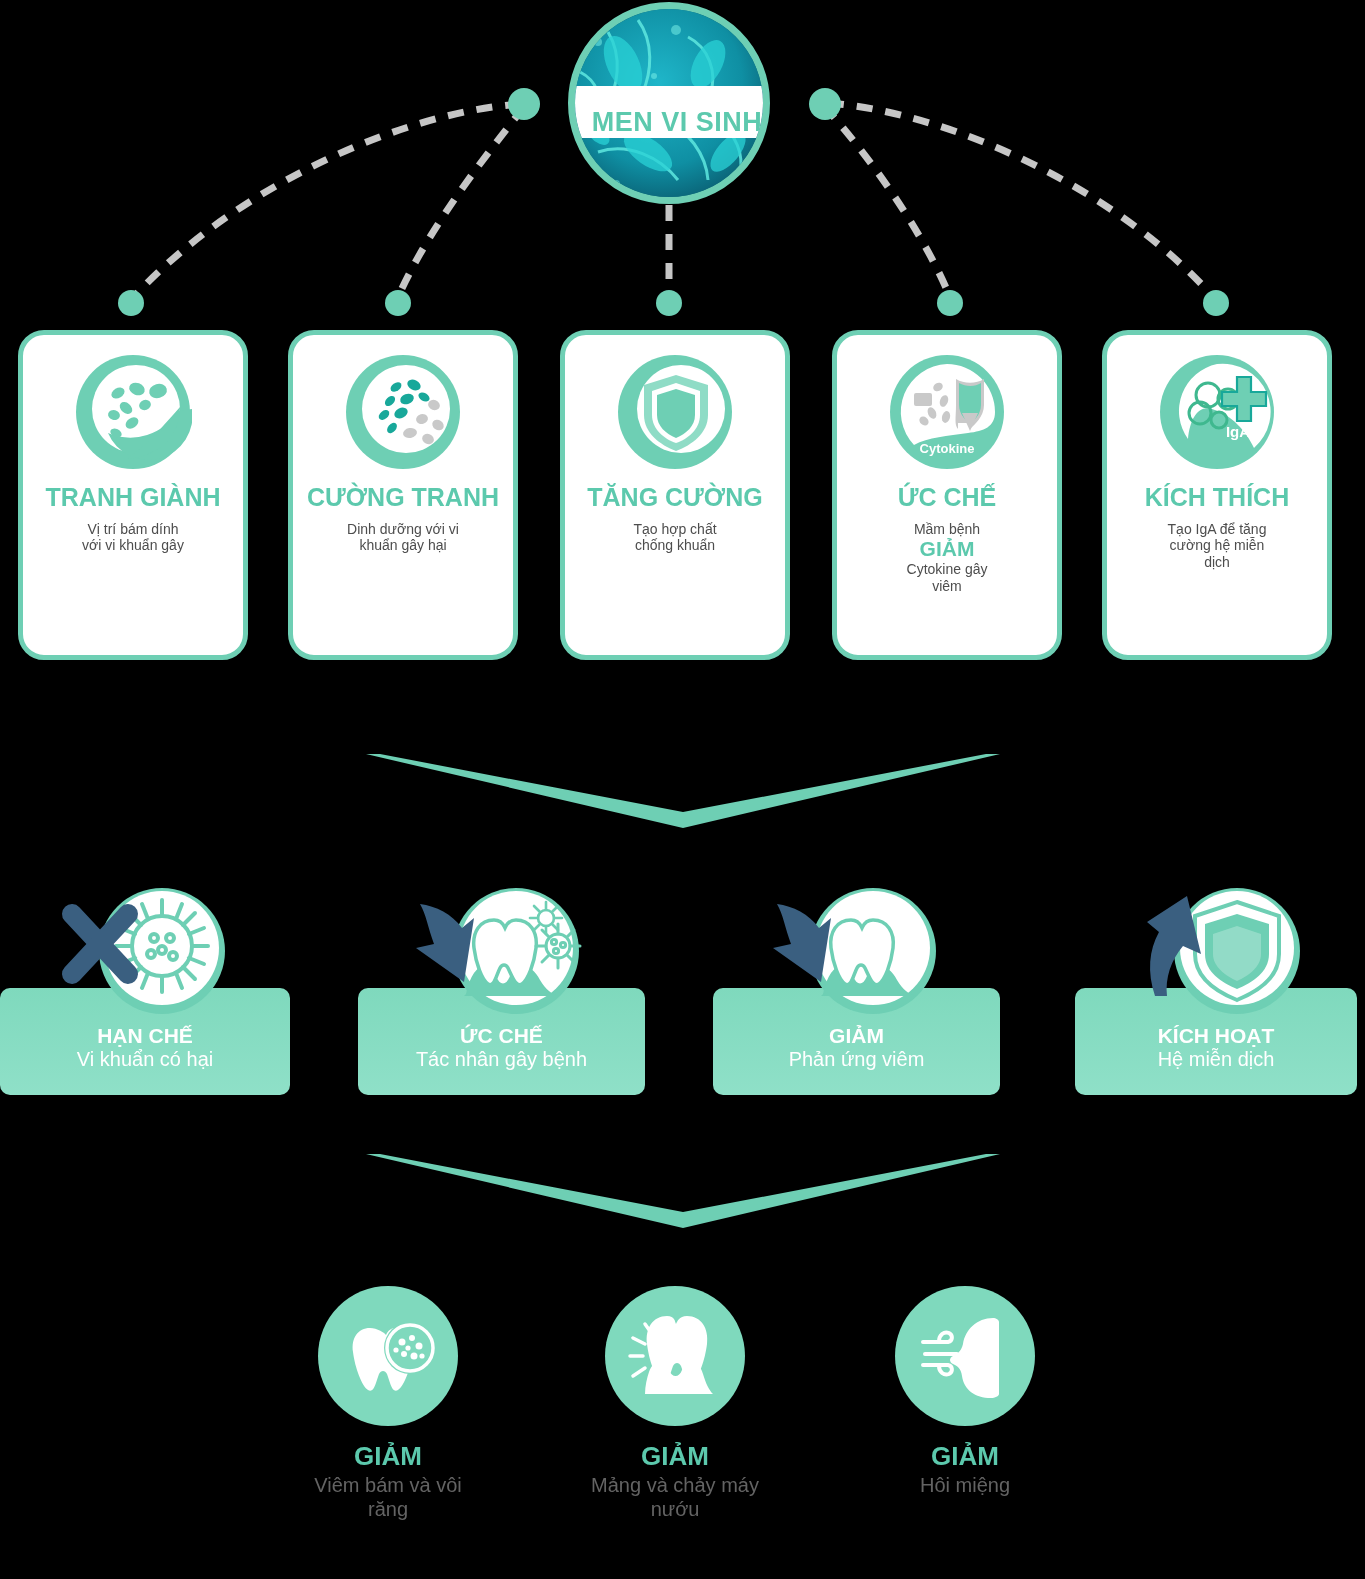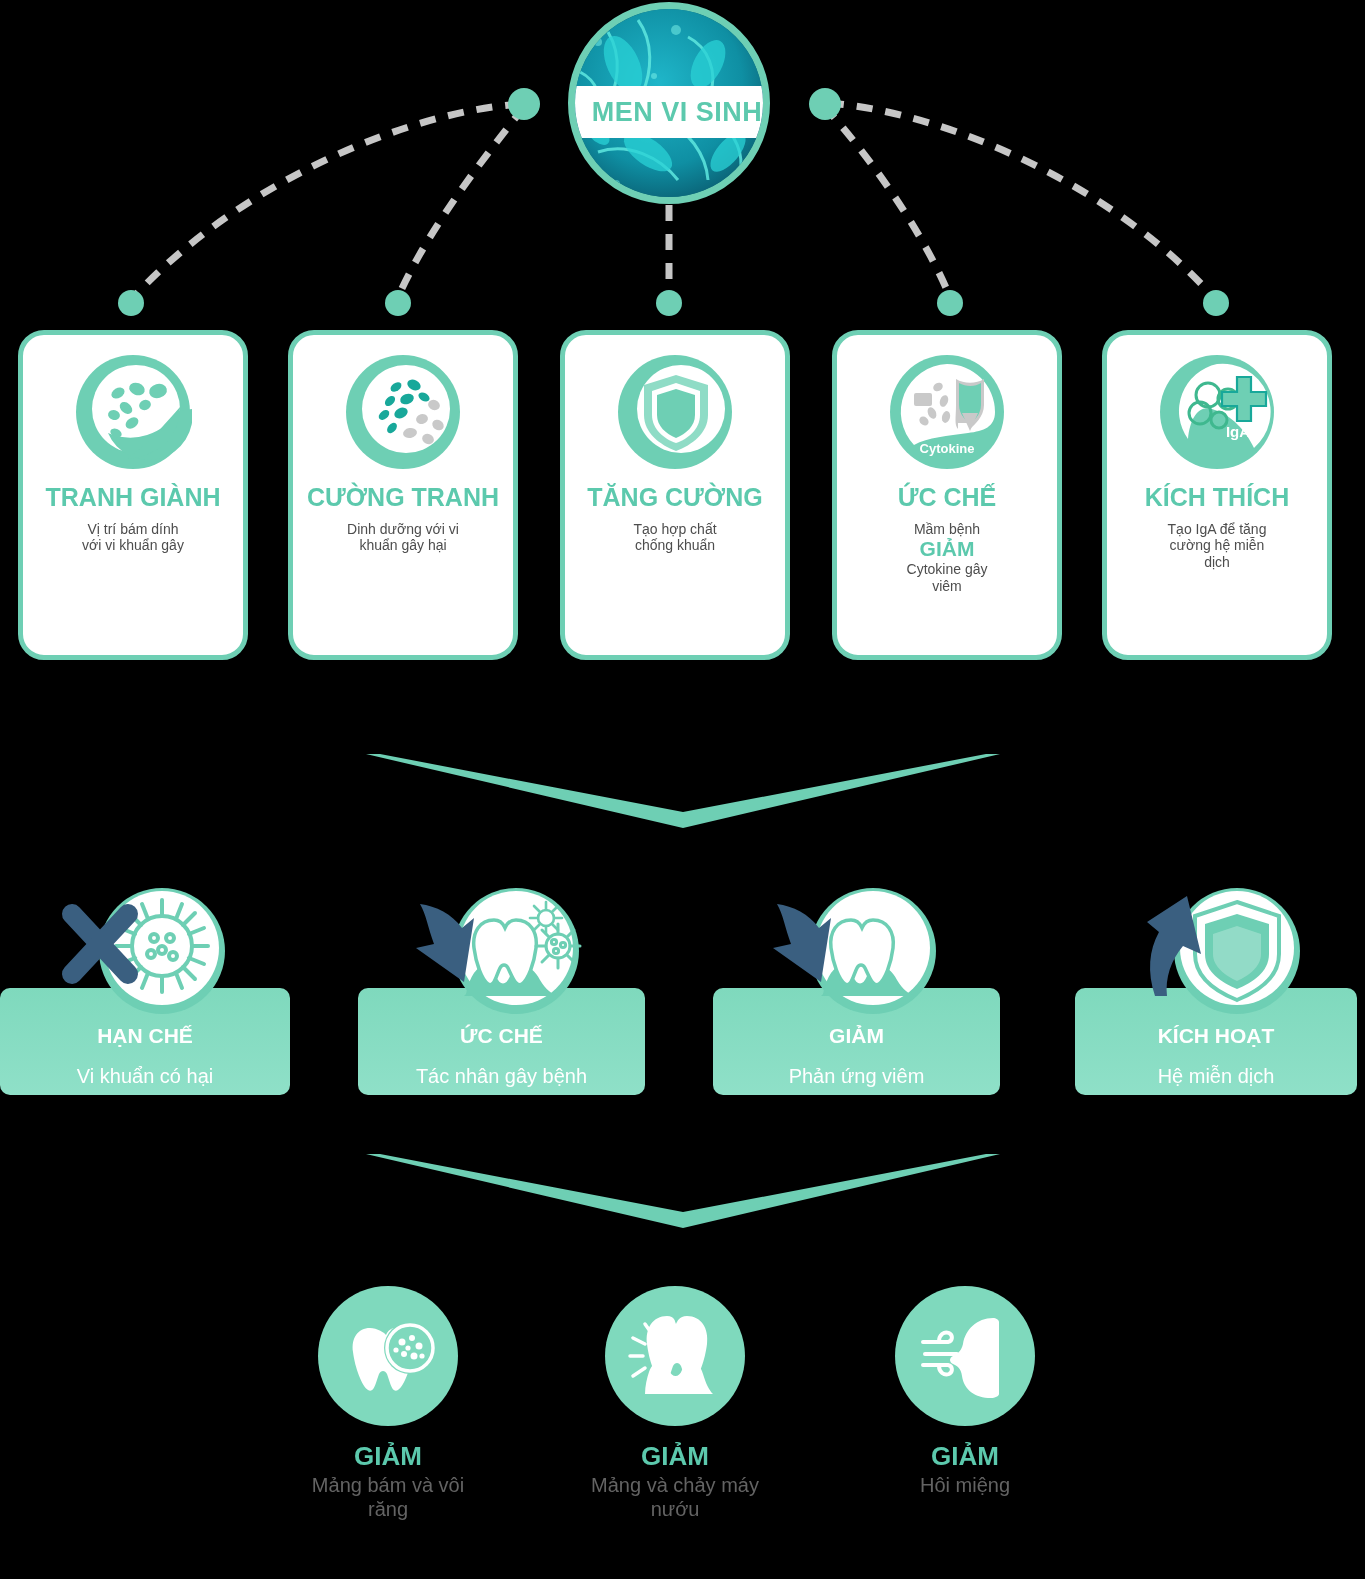"MEN VI SINH" #hero-band { align-items: center -> flex-end }
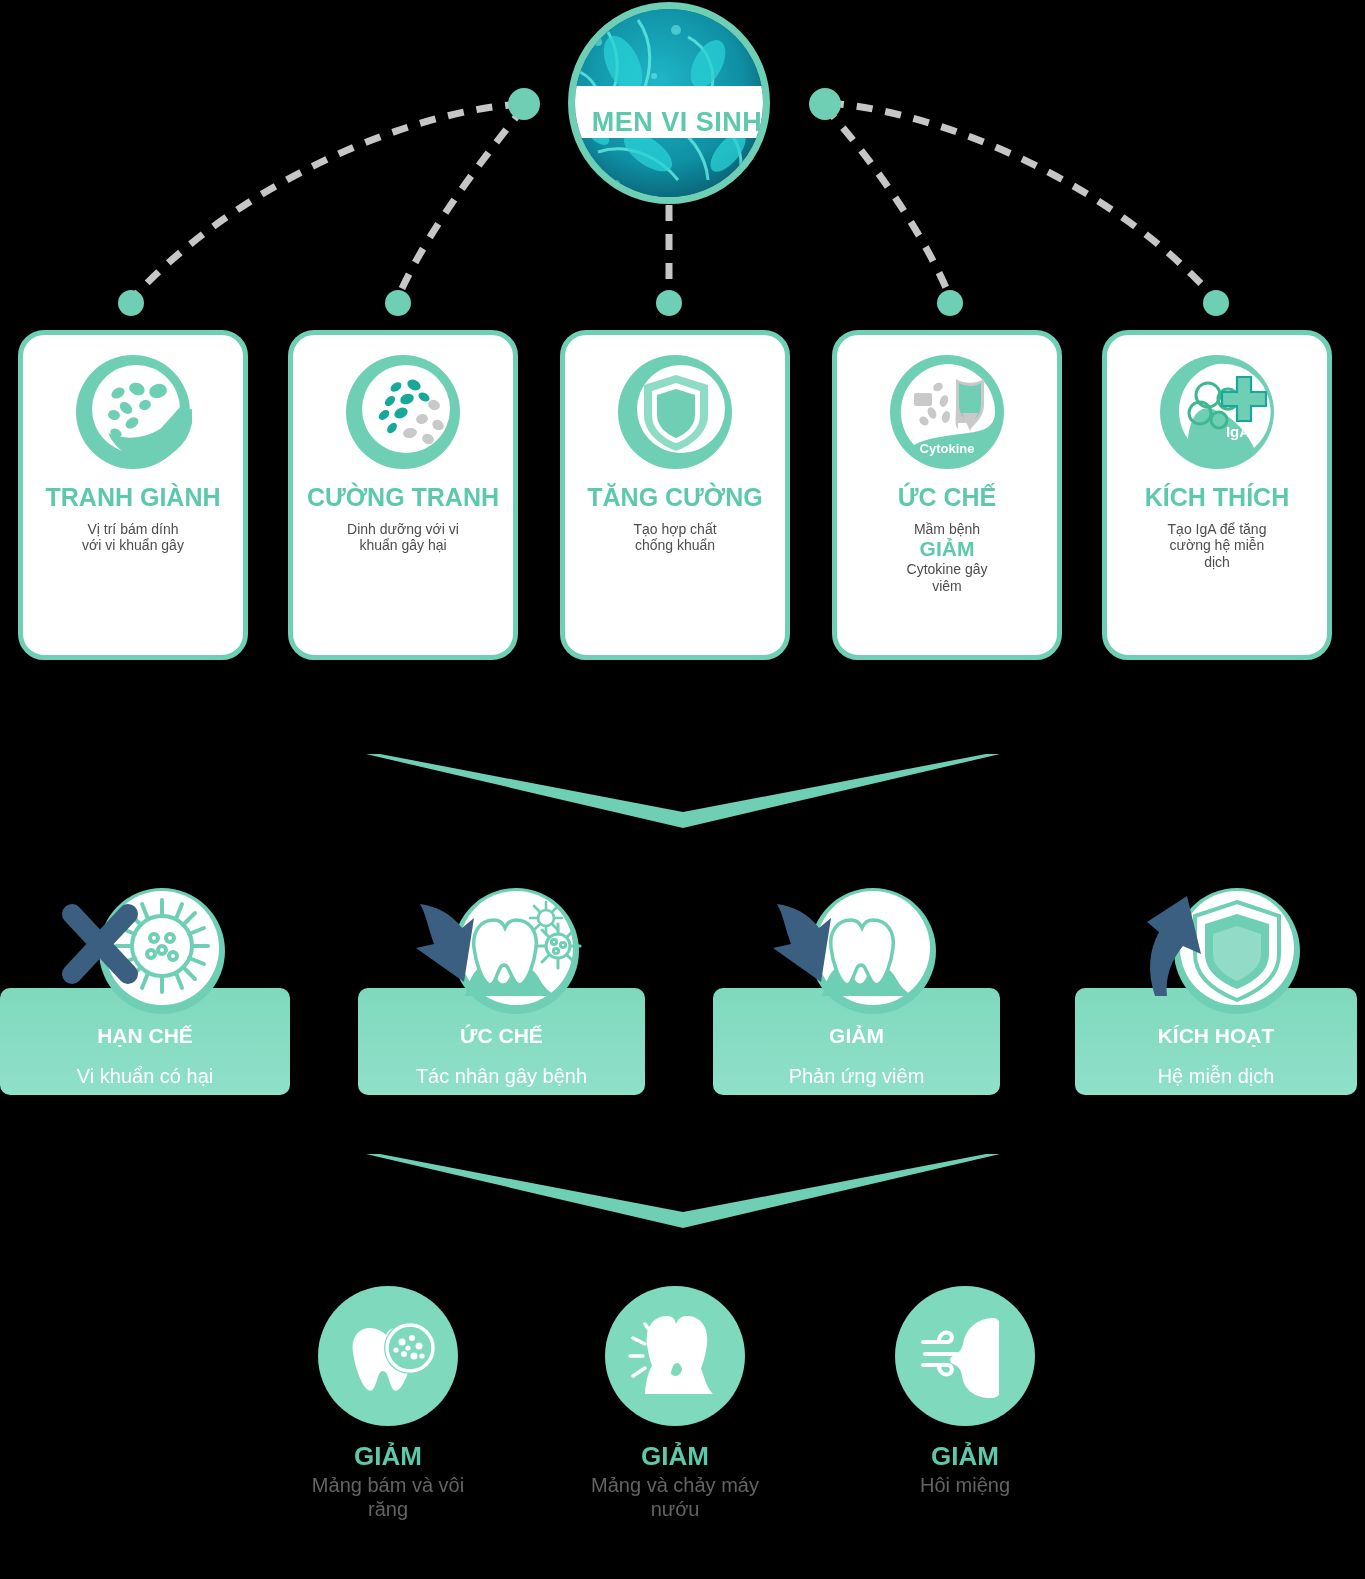"Vi khuẩn có hại" .r2-desc { margin-top: 17px -> none }
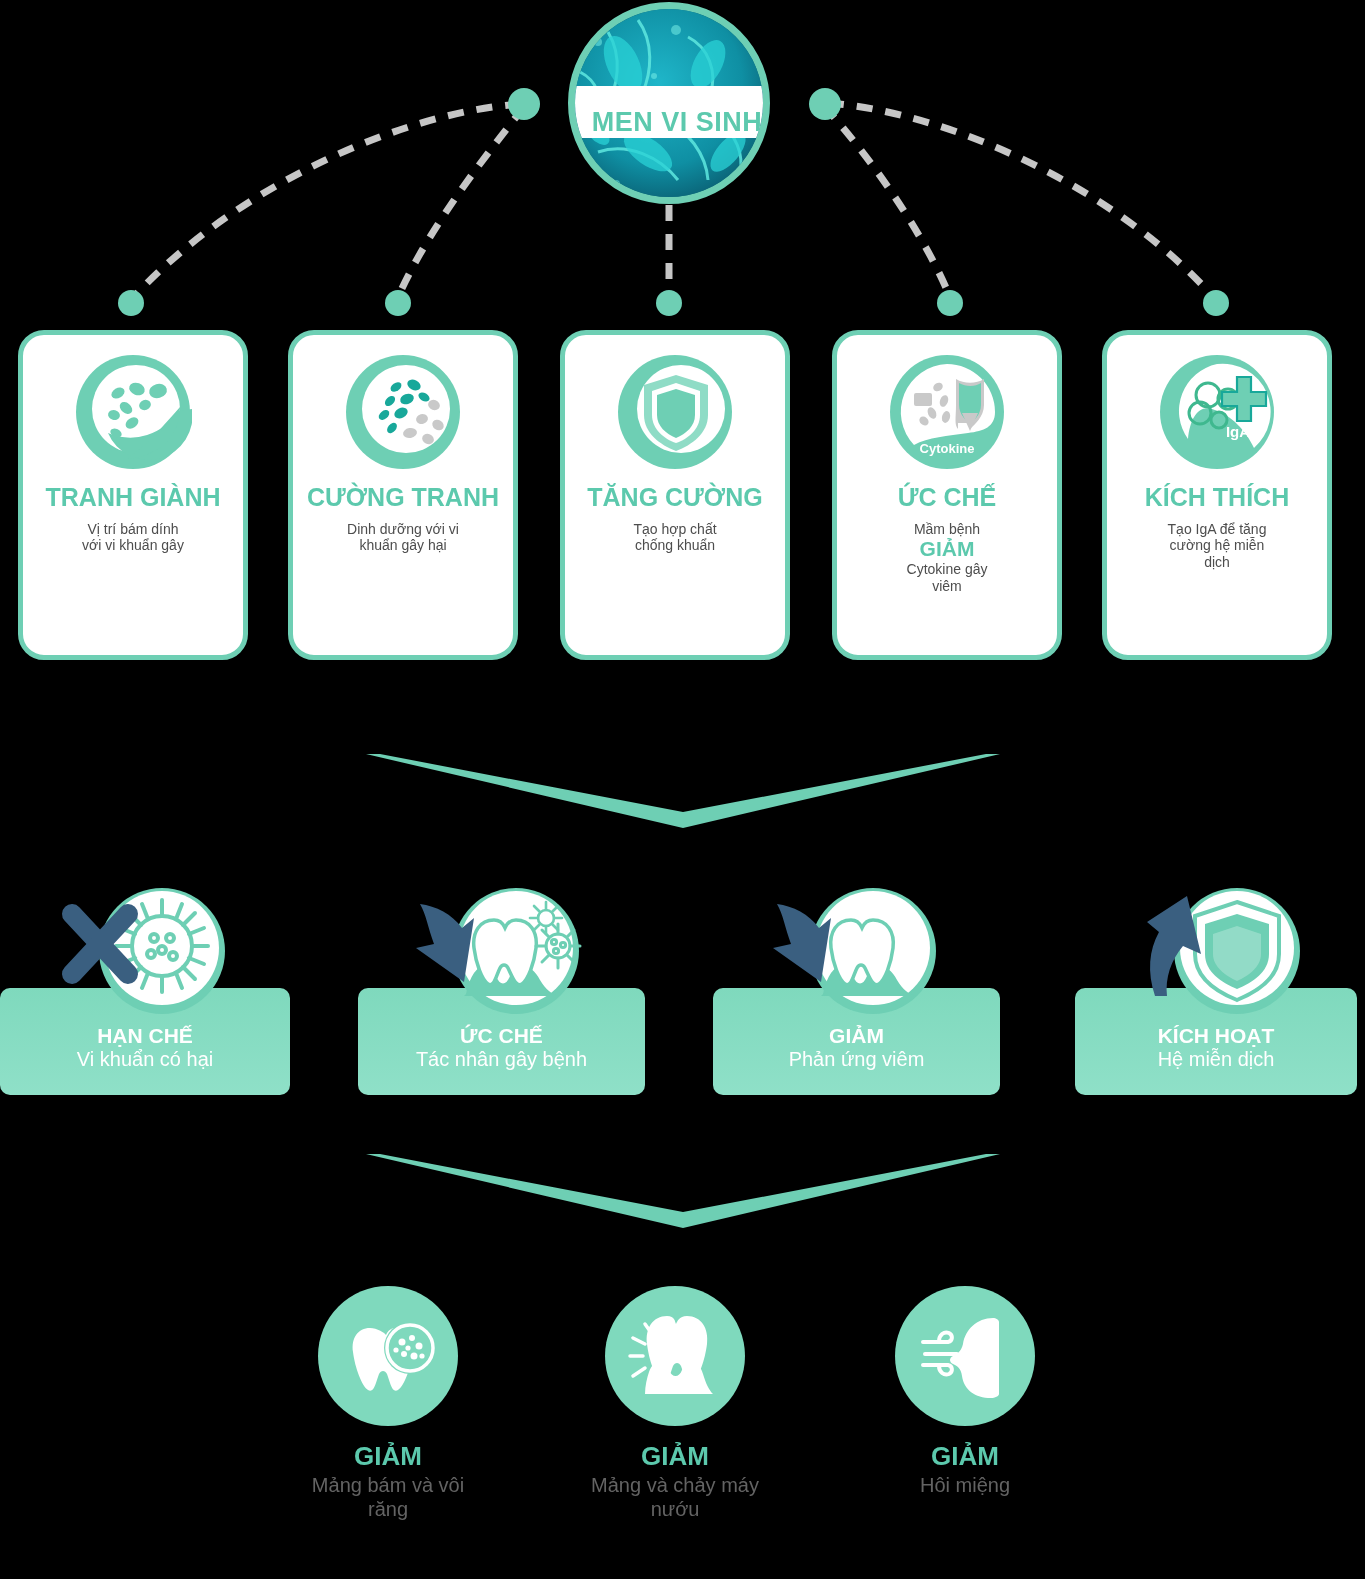"Mảng bám và vôi" div.r3-desc { text: Mảng -> Viêm }
